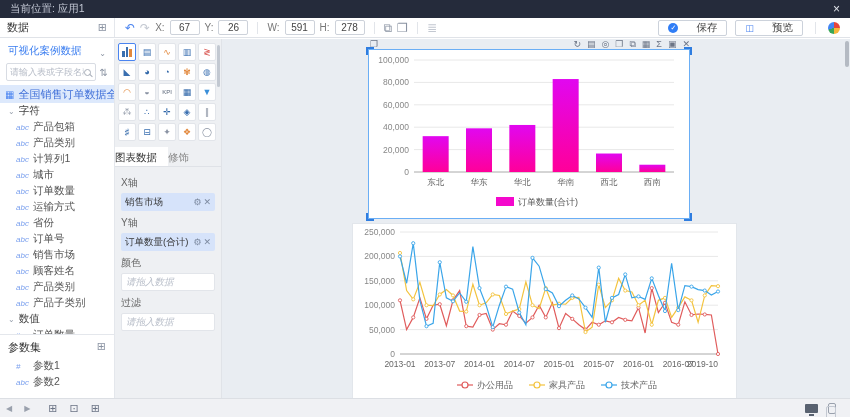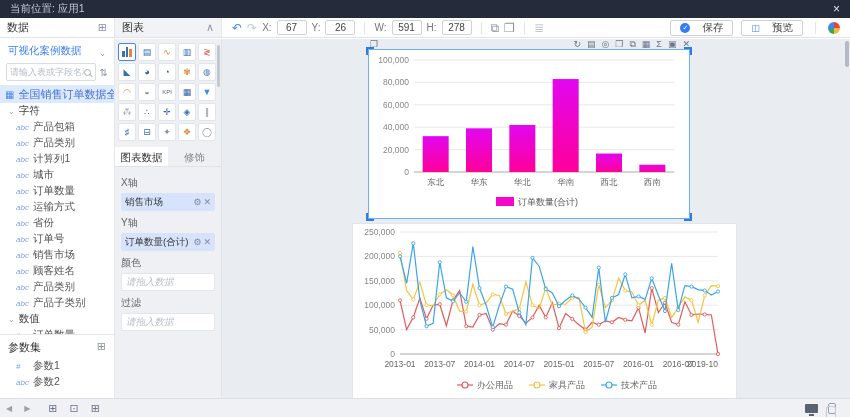"图表" div.panel-head { html: <div> <span>图表</span> <span>∧</span> </div> -> none }
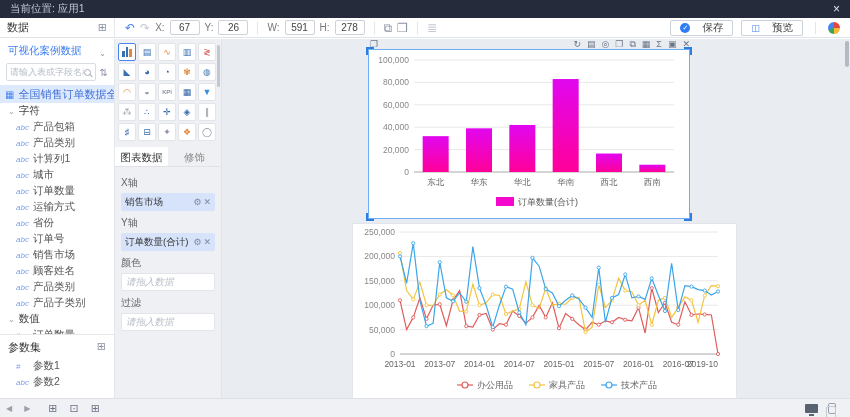"保存" .btn { gap: 12px -> 18px }
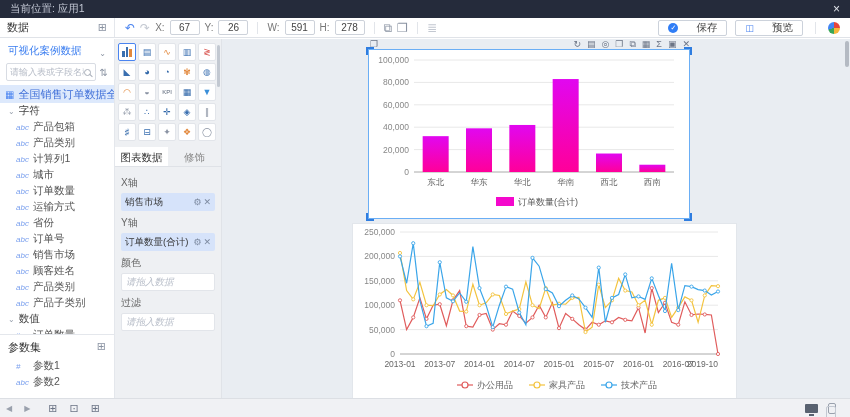"图表数据" .cp-tab { text-align: center -> none }
